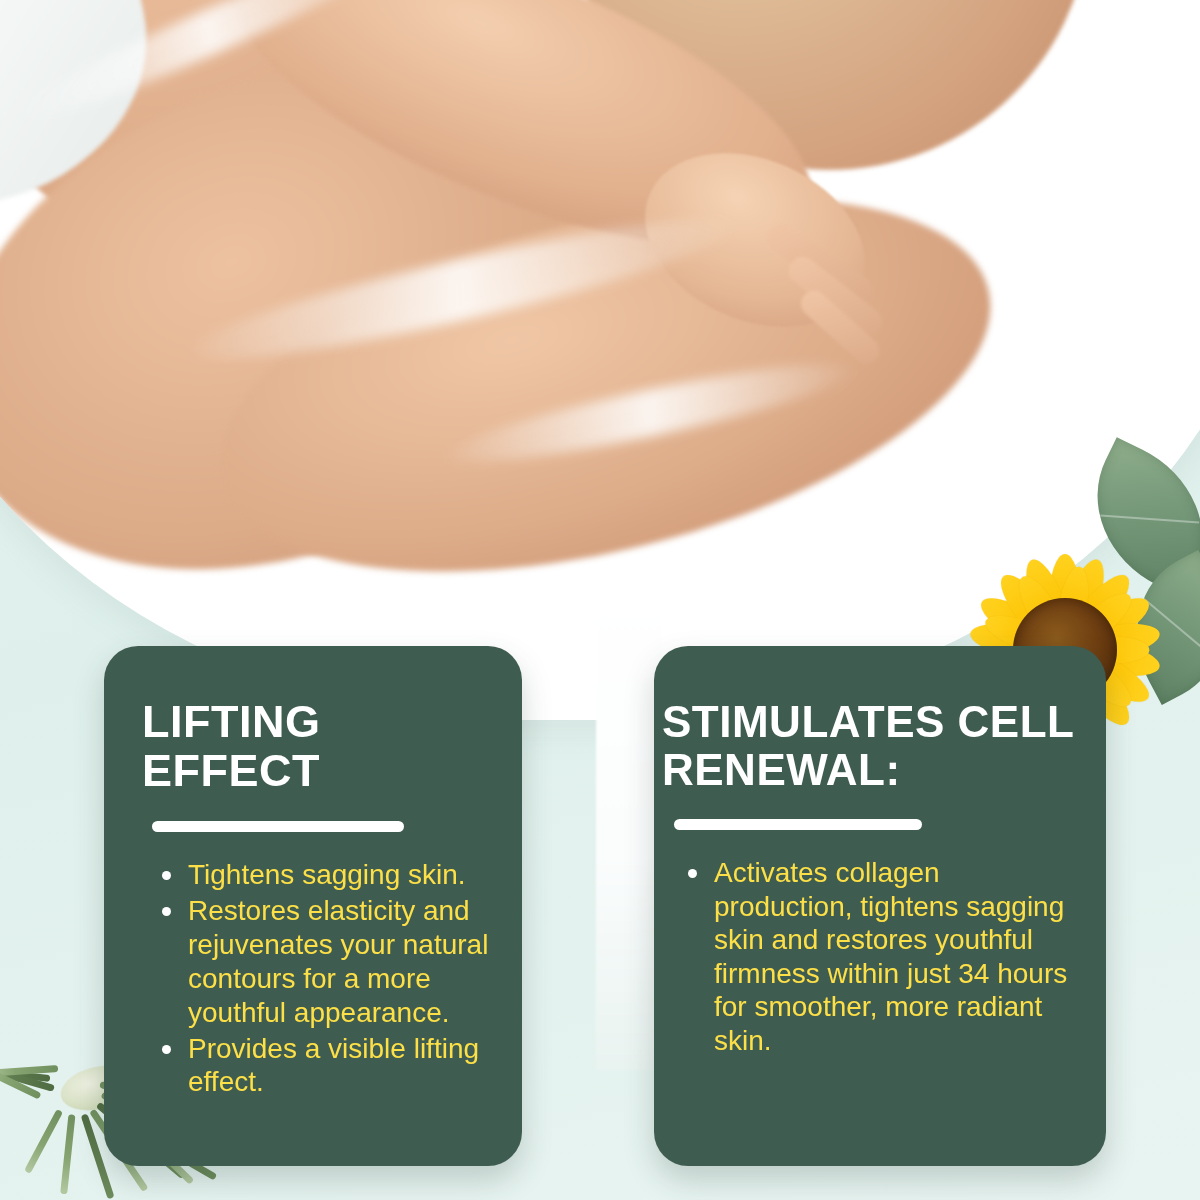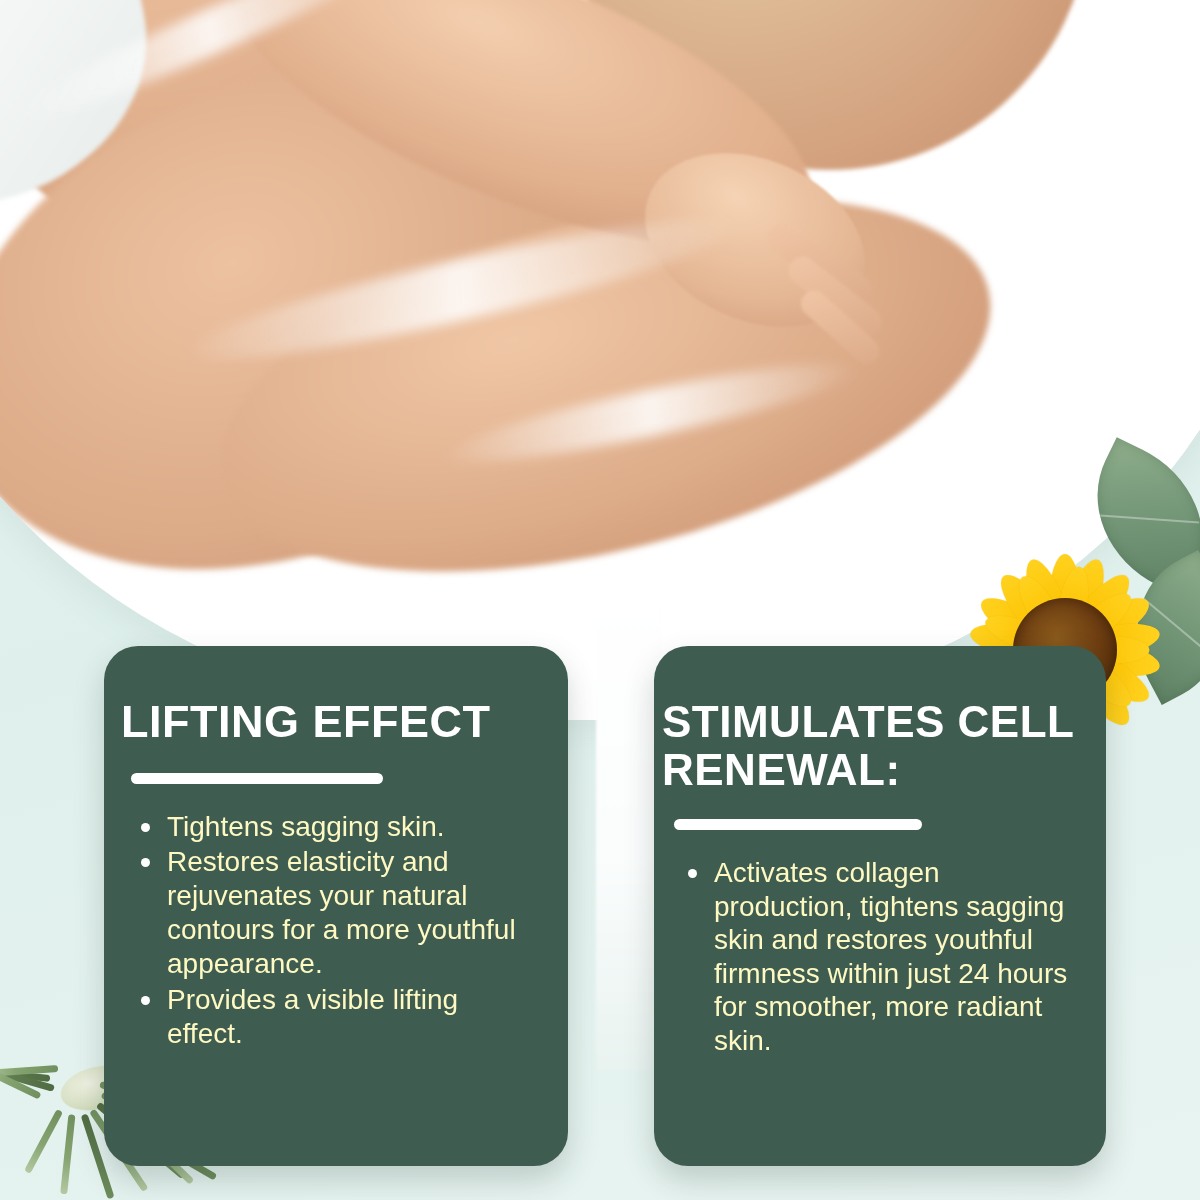"LIFTING EFFECT" .card-left { padding: 52px 30px 24px 17px -> 52px 30px 24px 38px; width: 464px -> 418px }
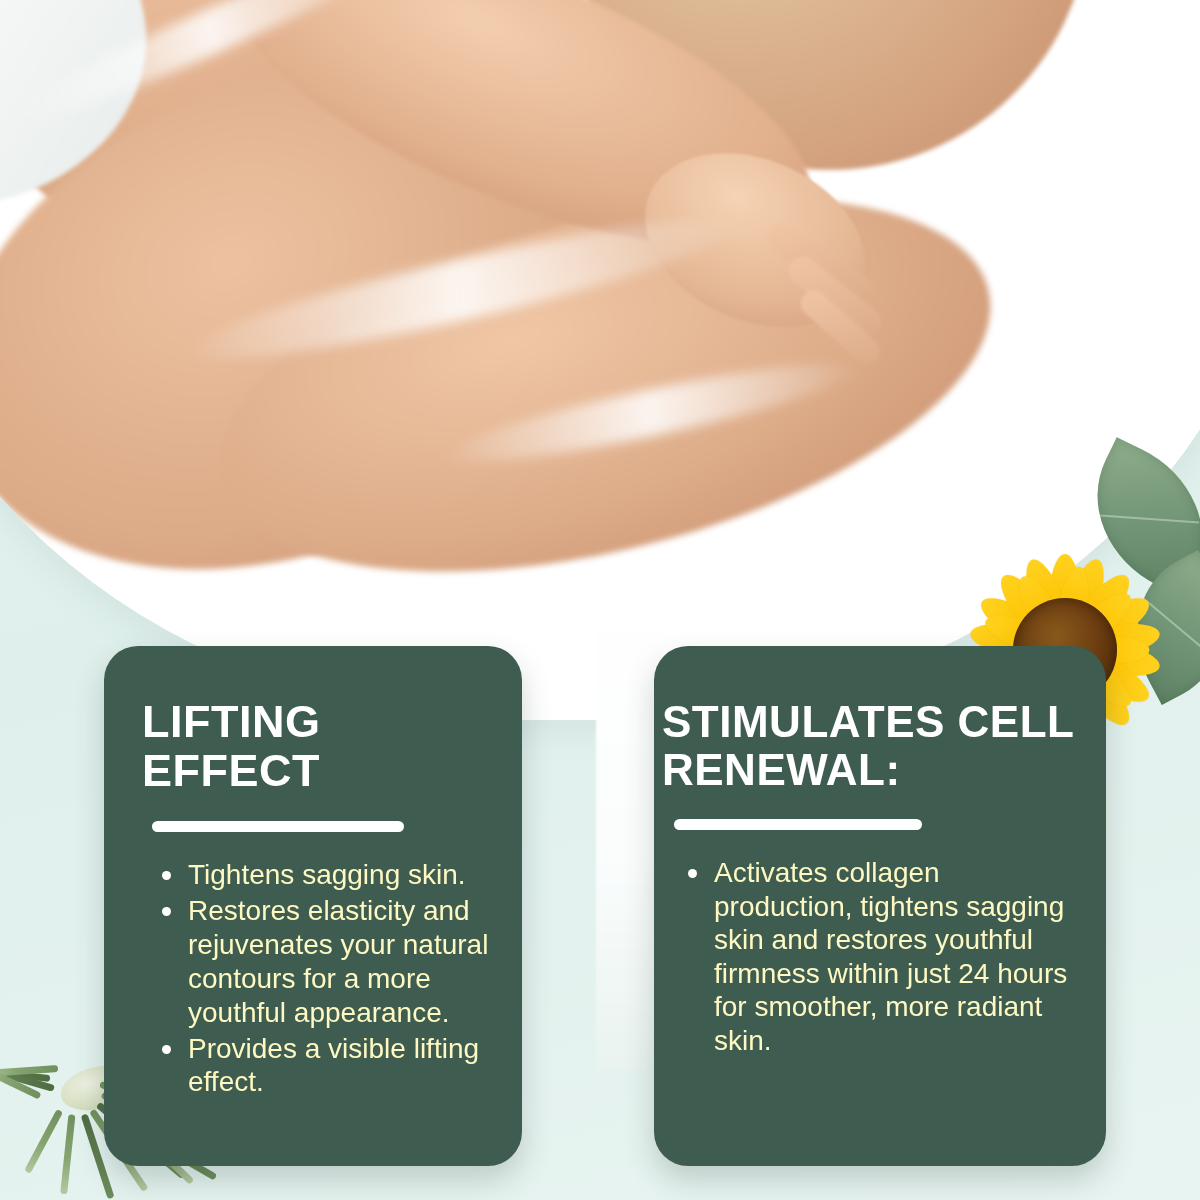"Tightens sagging skin." .bullets { color: #fef9c3 -> #fde047 }
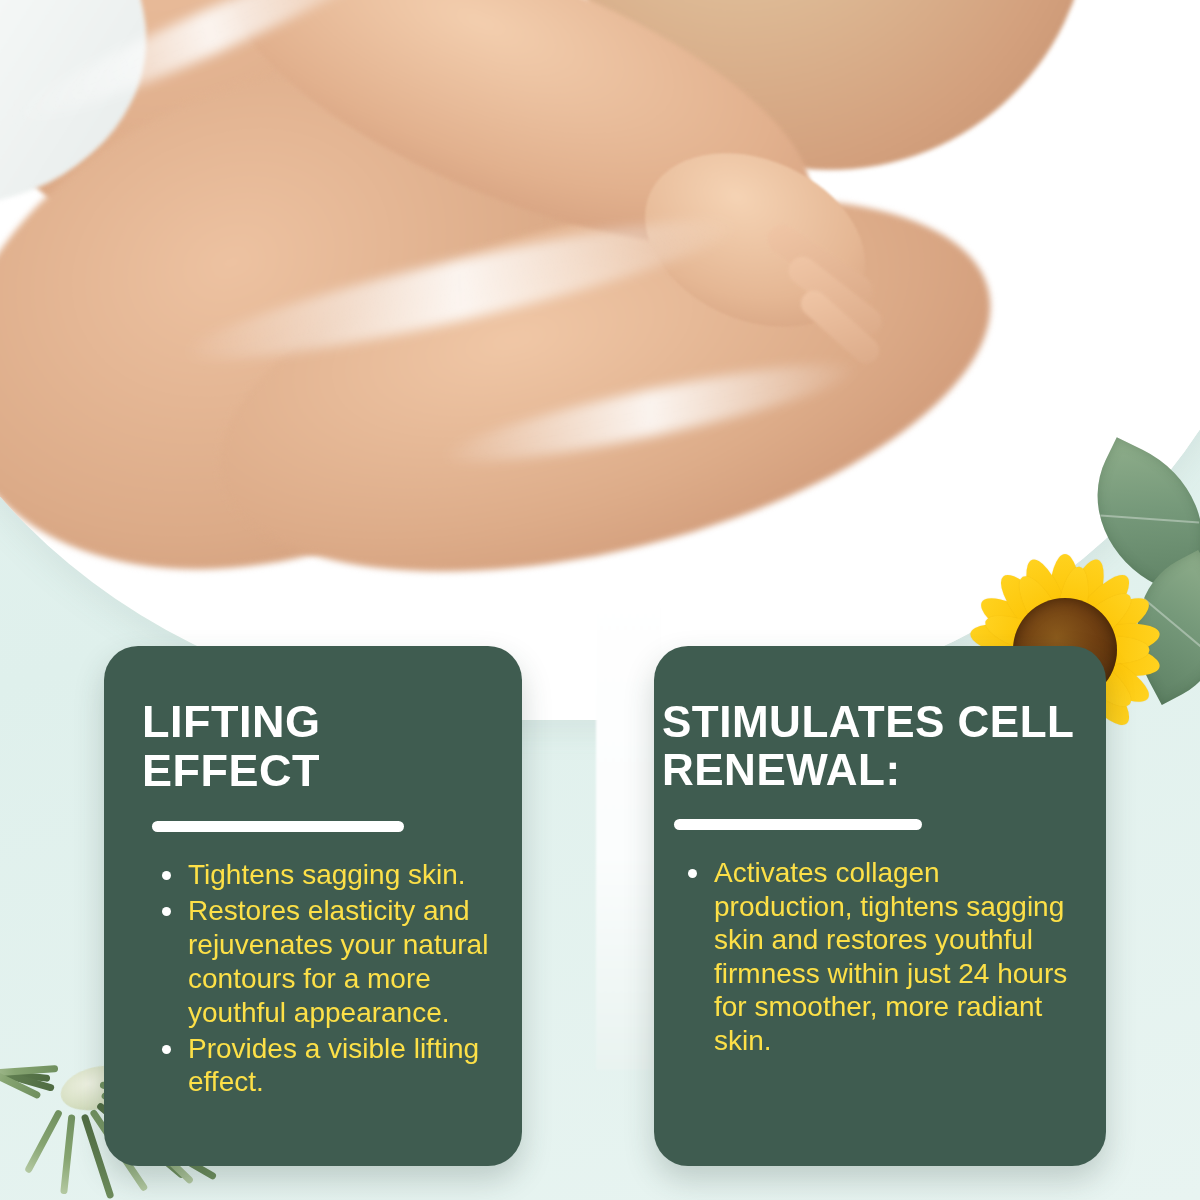"Activates collagen production, tightens" li { text: 24 -> 34 }
